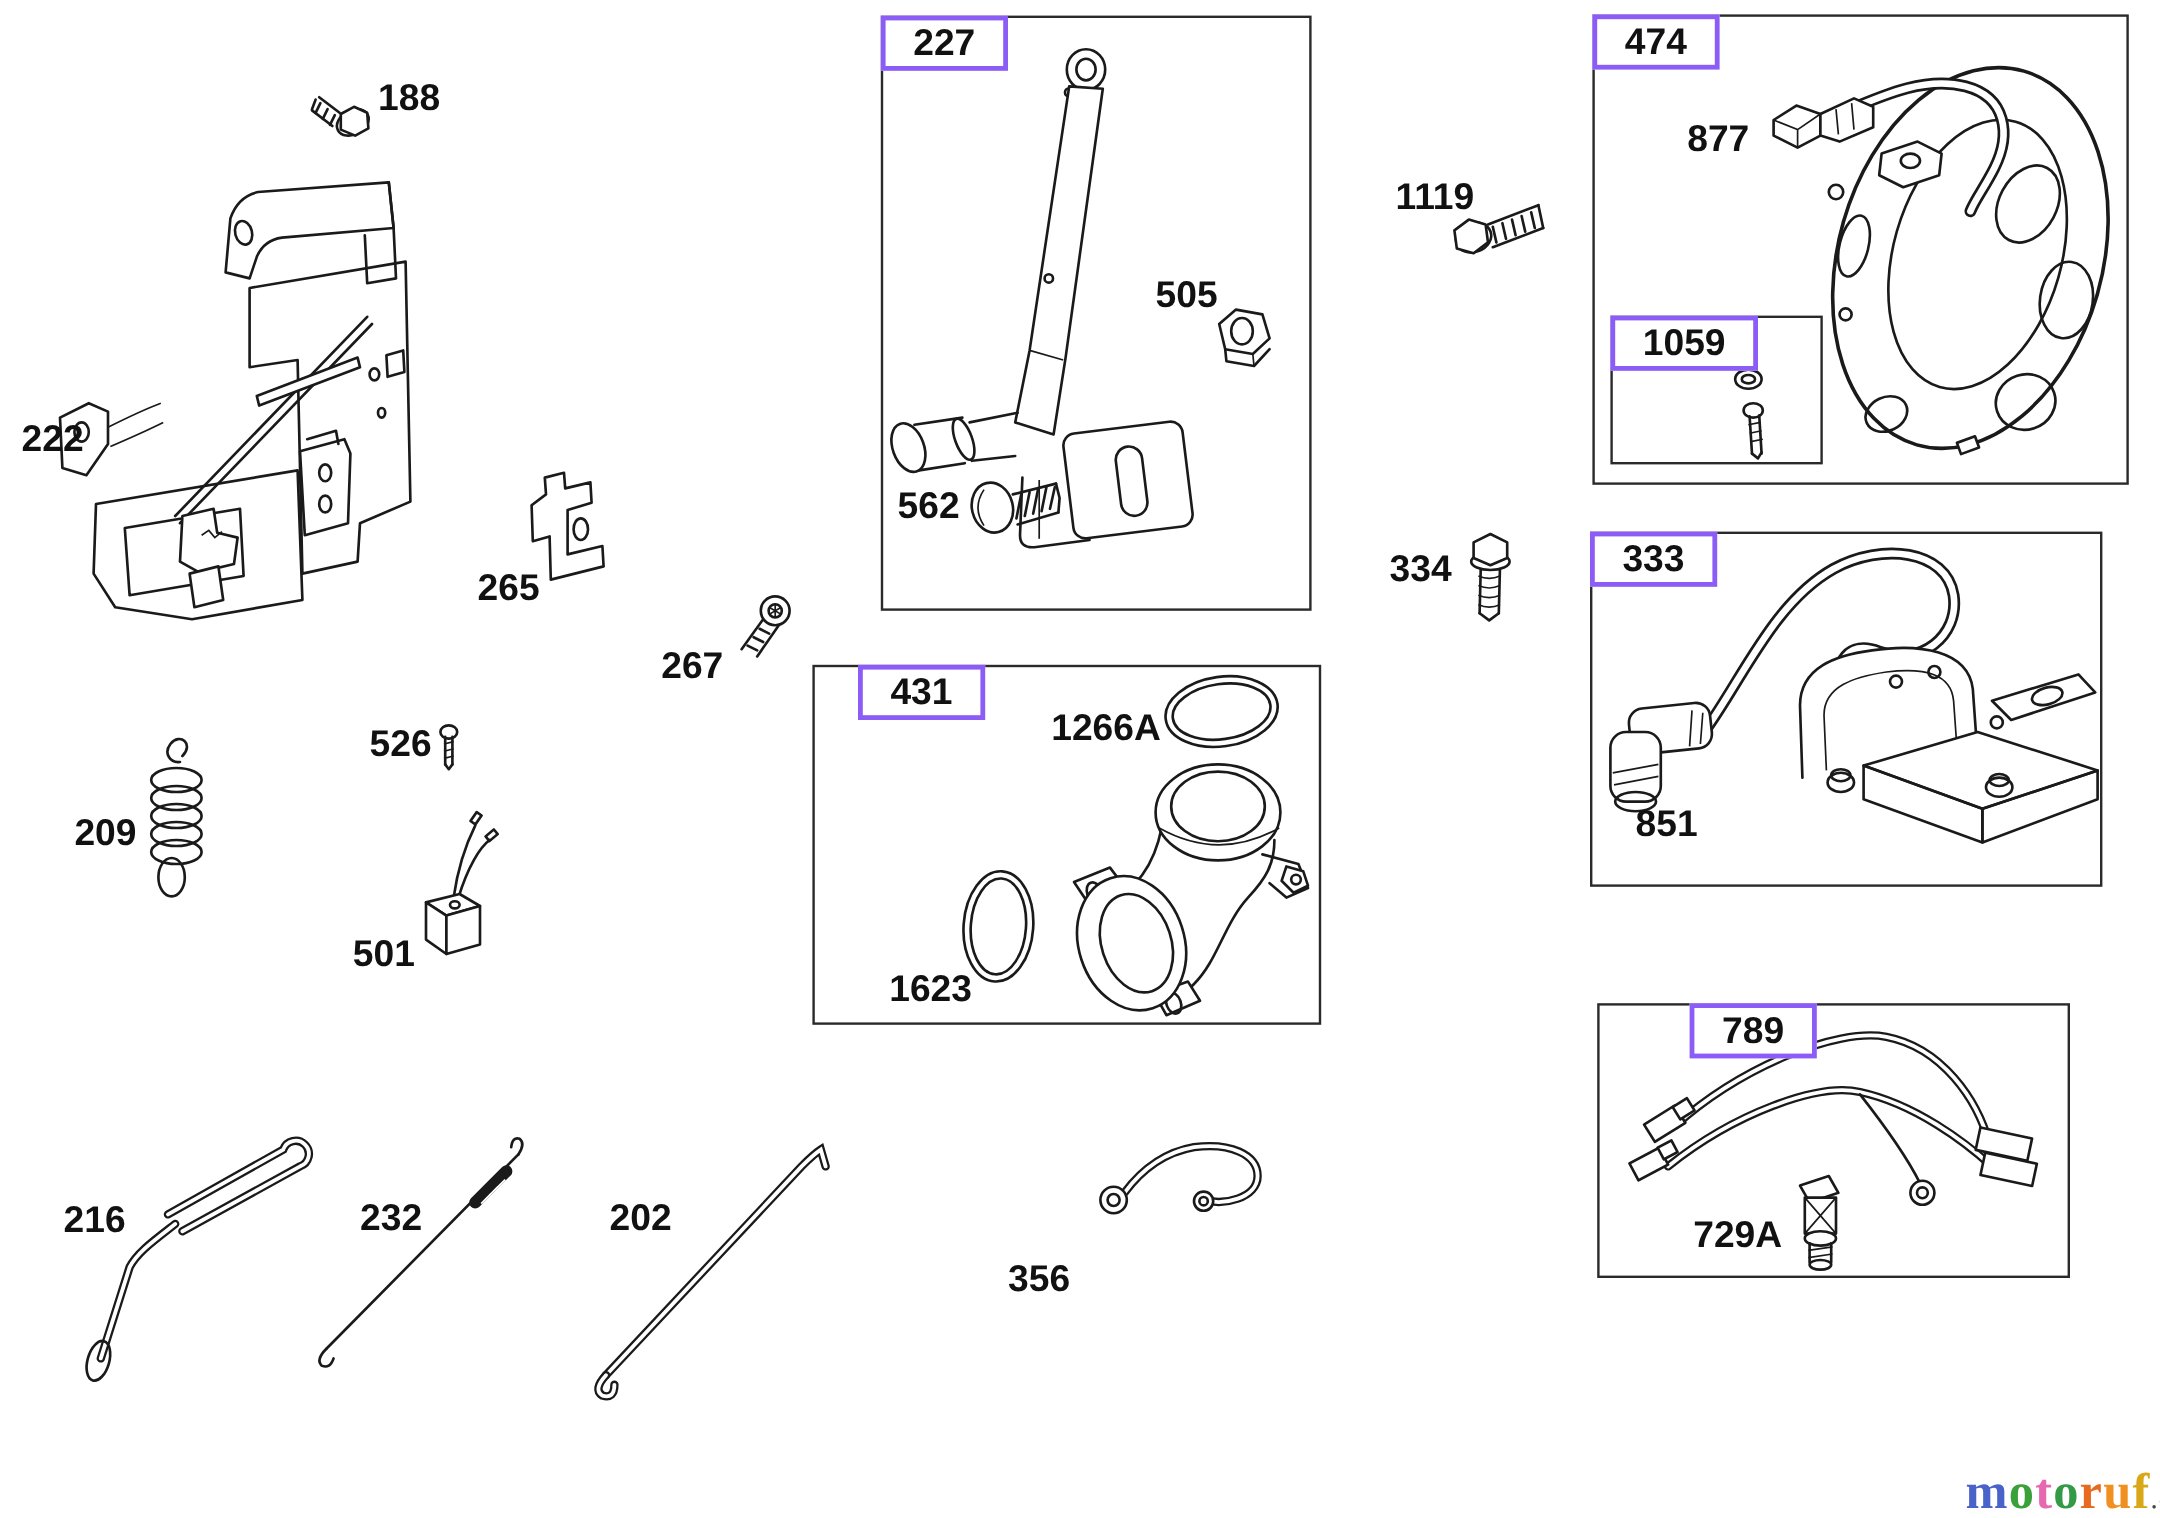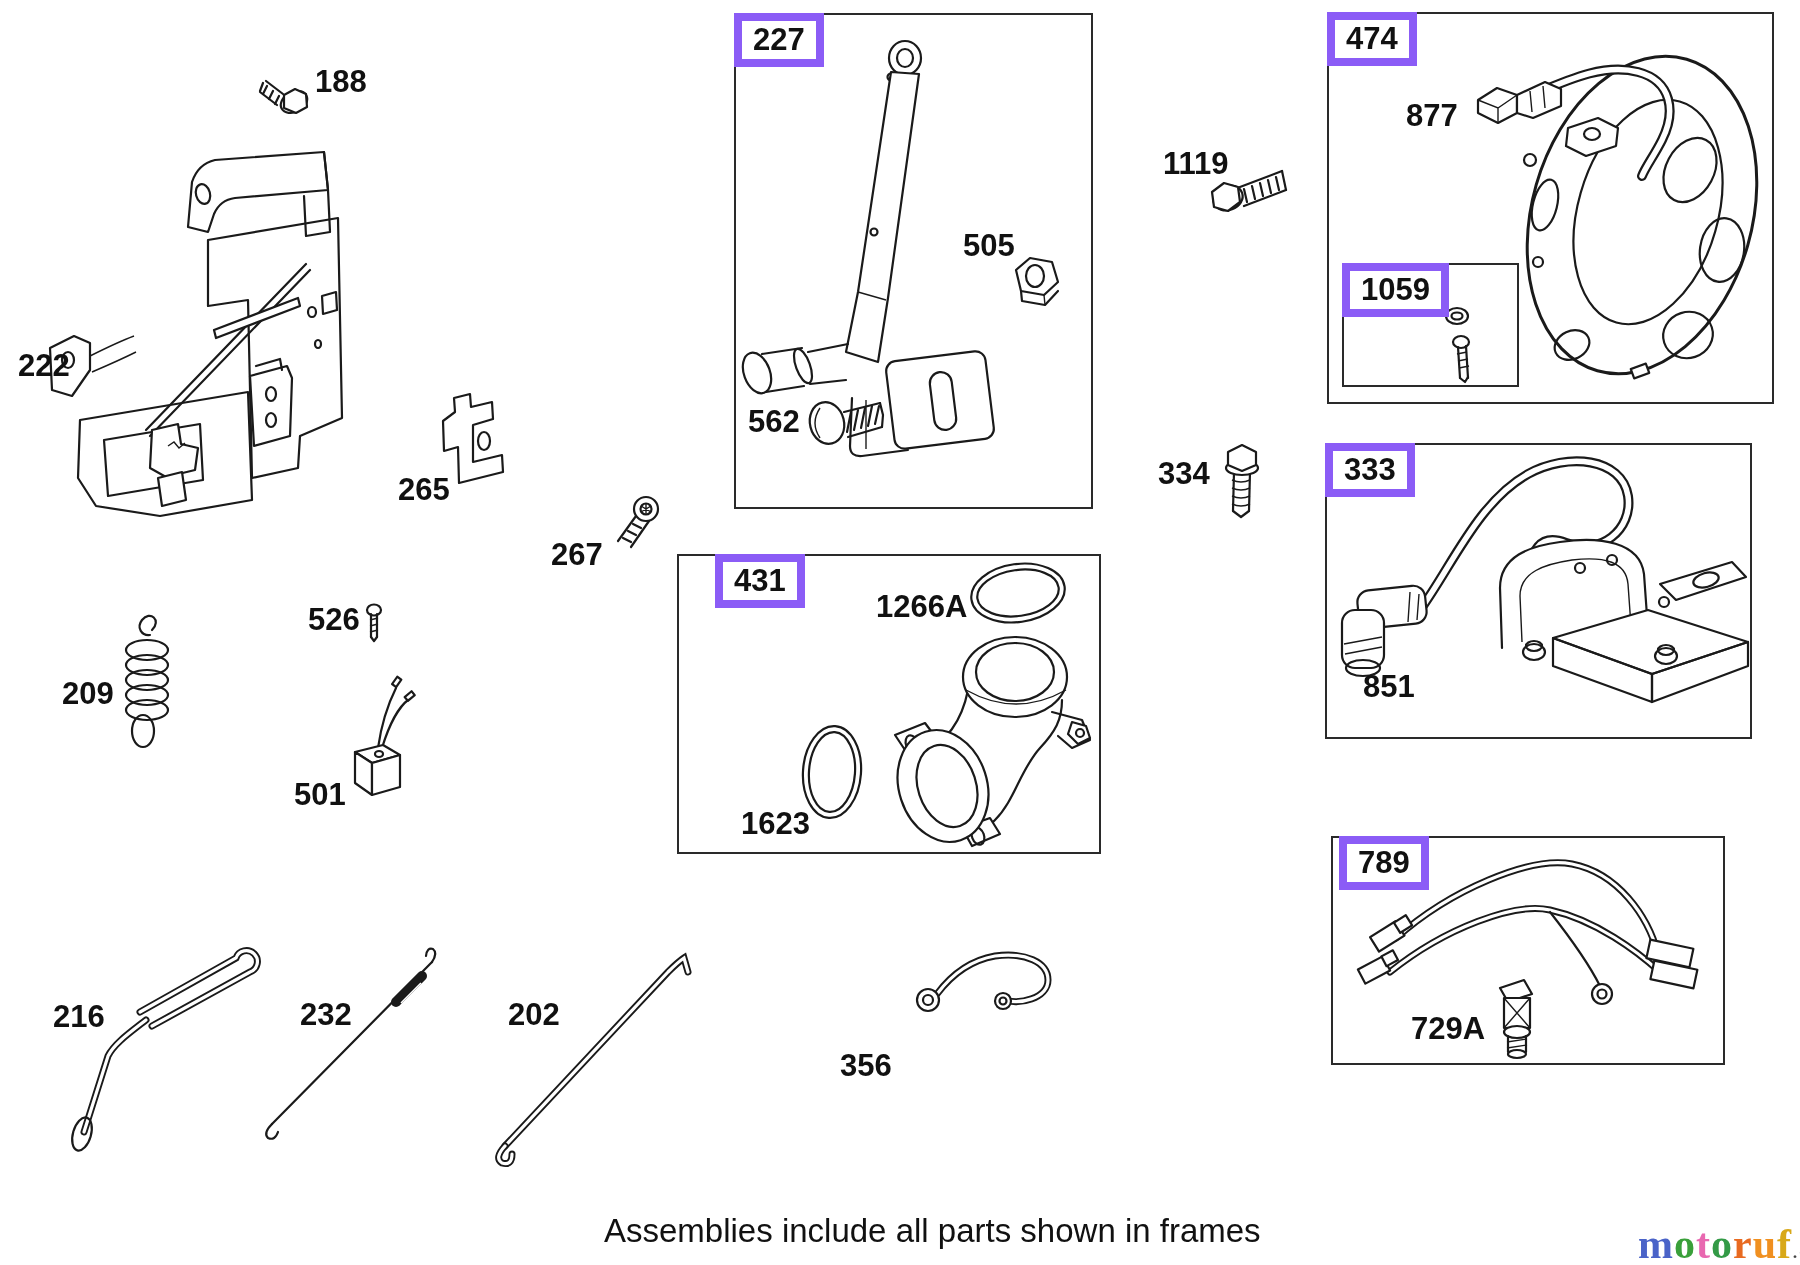"227" .frame-label { border: 8px solid #8b5cf6 -> 4px solid #8b5cf6; padding: 1px 11px -> 1px 23px }
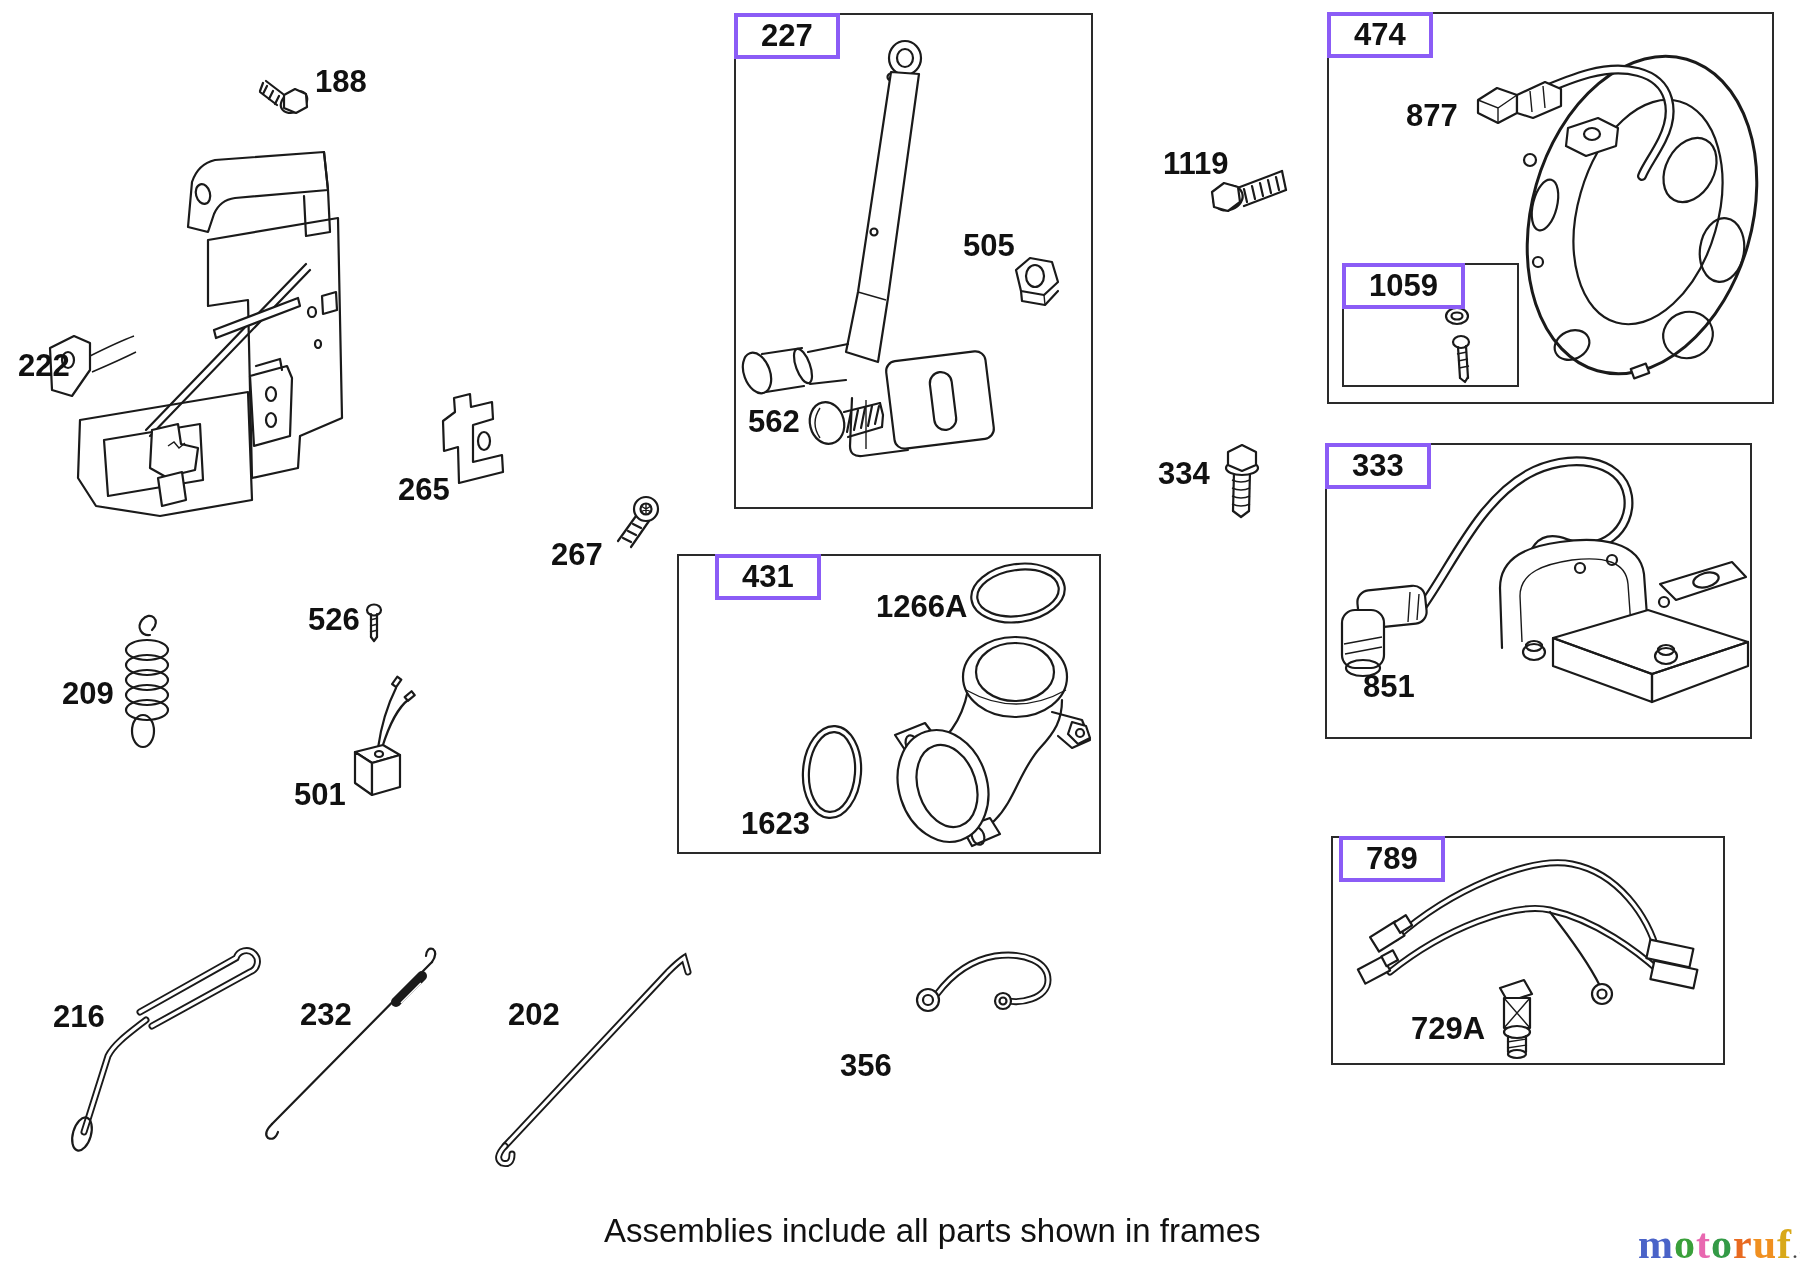"789" div.frame-label { left: 1339px -> 1408px }
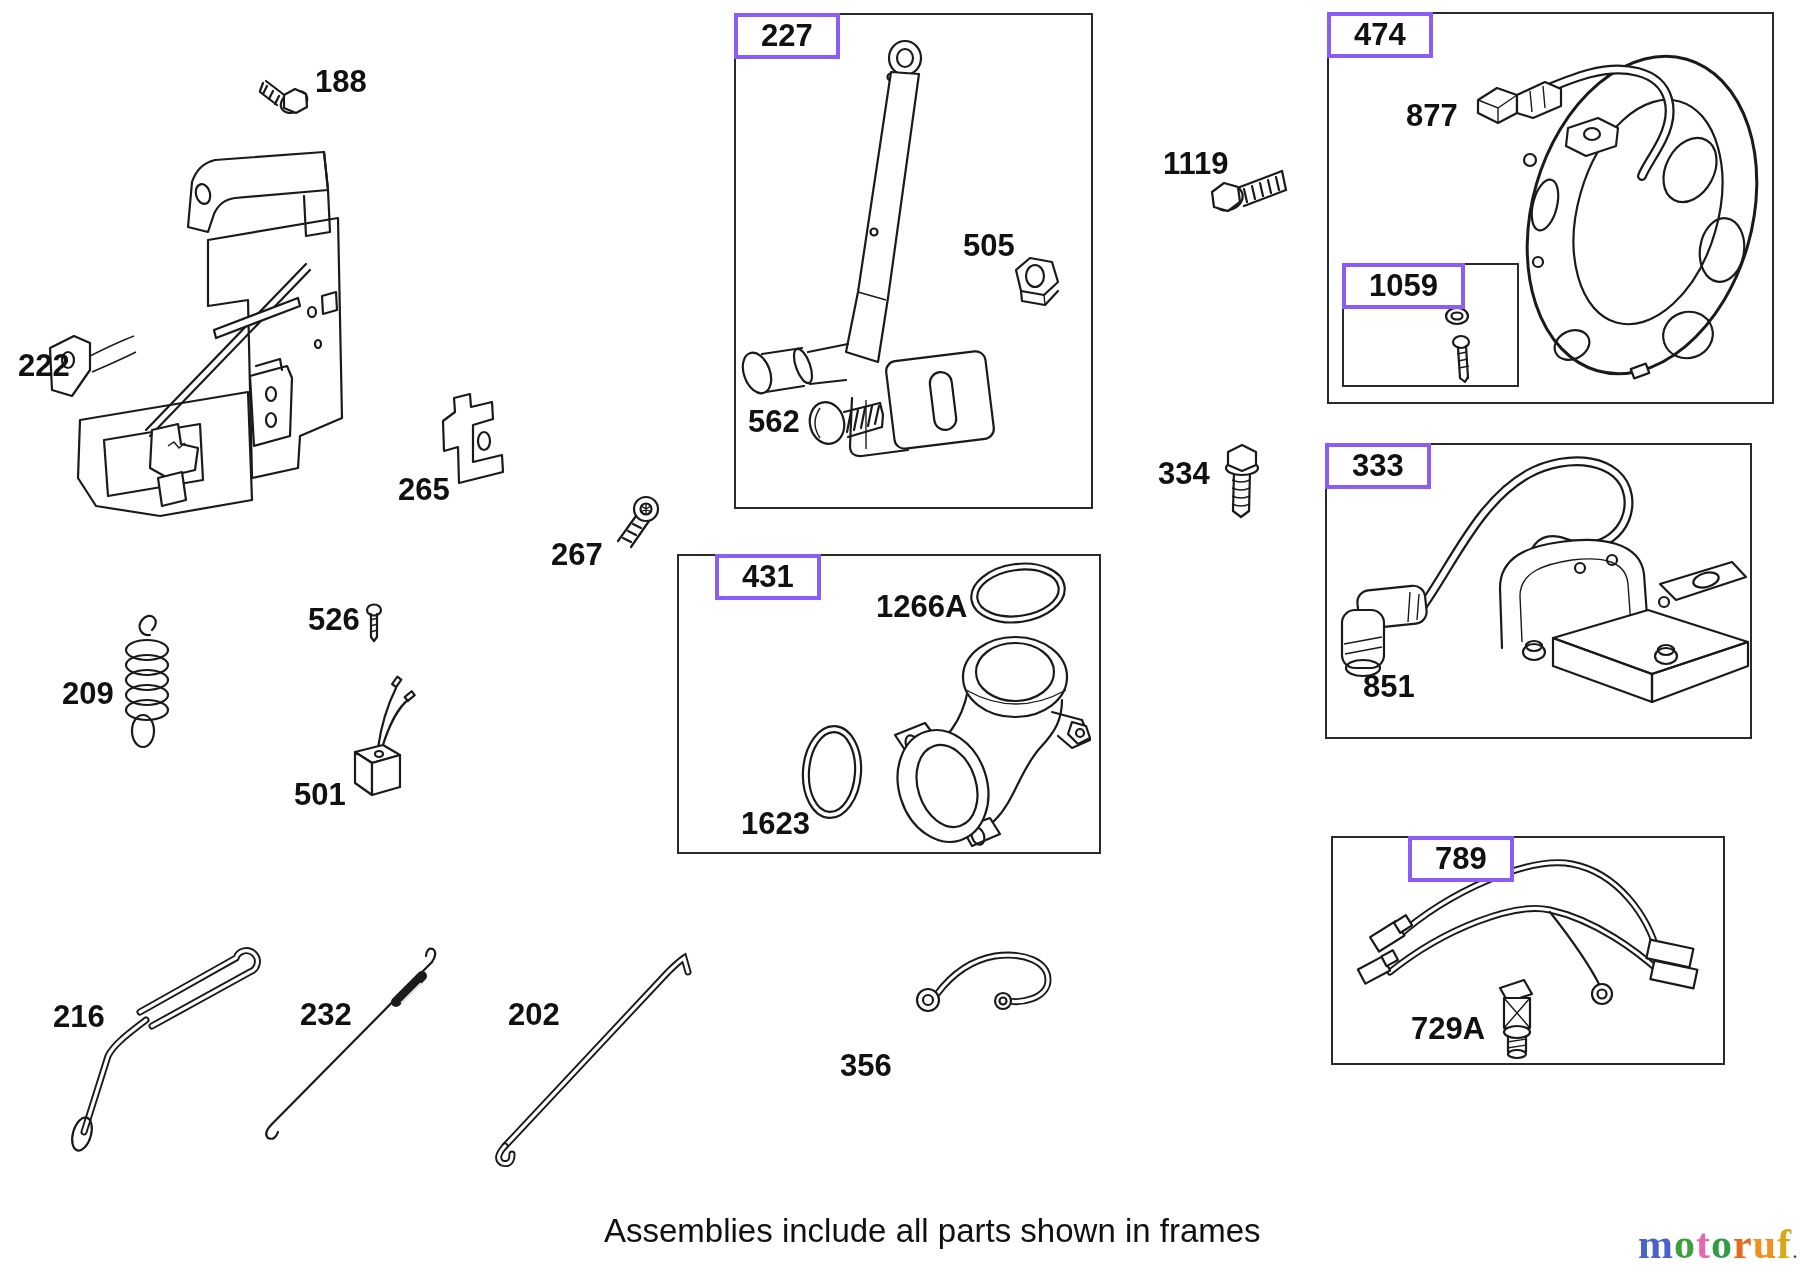"Assemblies include all parts shown" div.footer-note { html: <div>Assemblies include all parts shown in frames</div> -> none }
